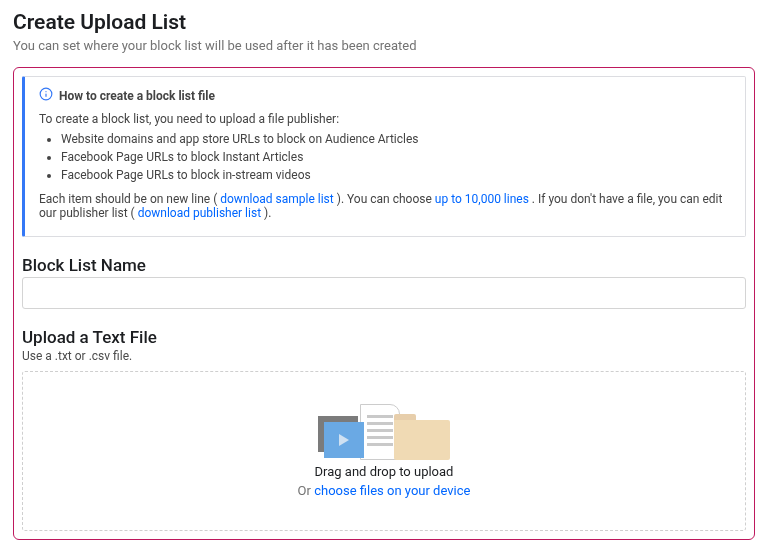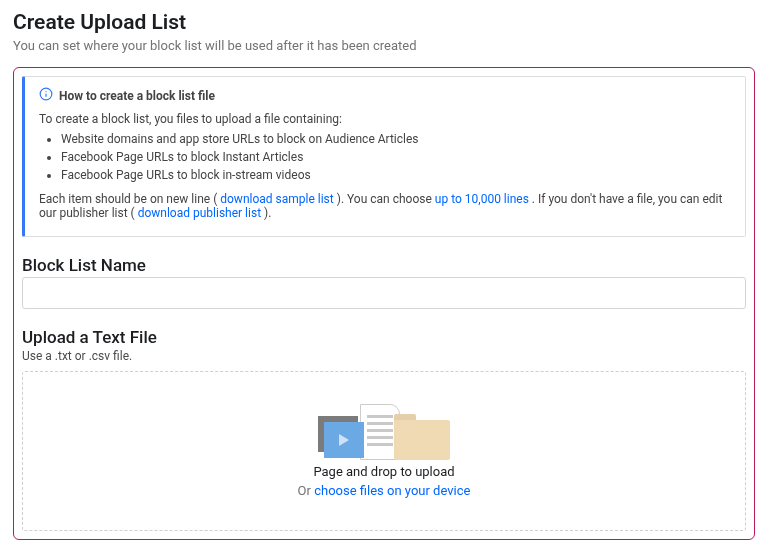"To create a block list," p { text: files to upload a file containing -> need to upload a file publisher }
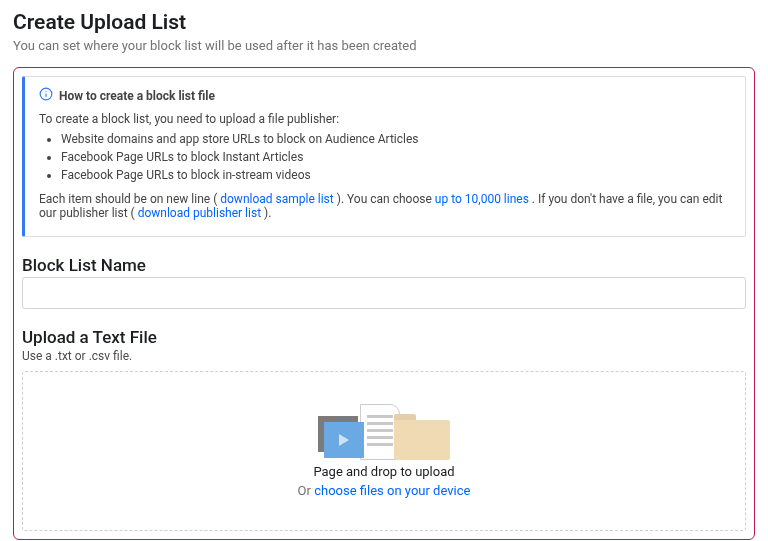"Page and drop to upload" div { text: Page -> Drag }
